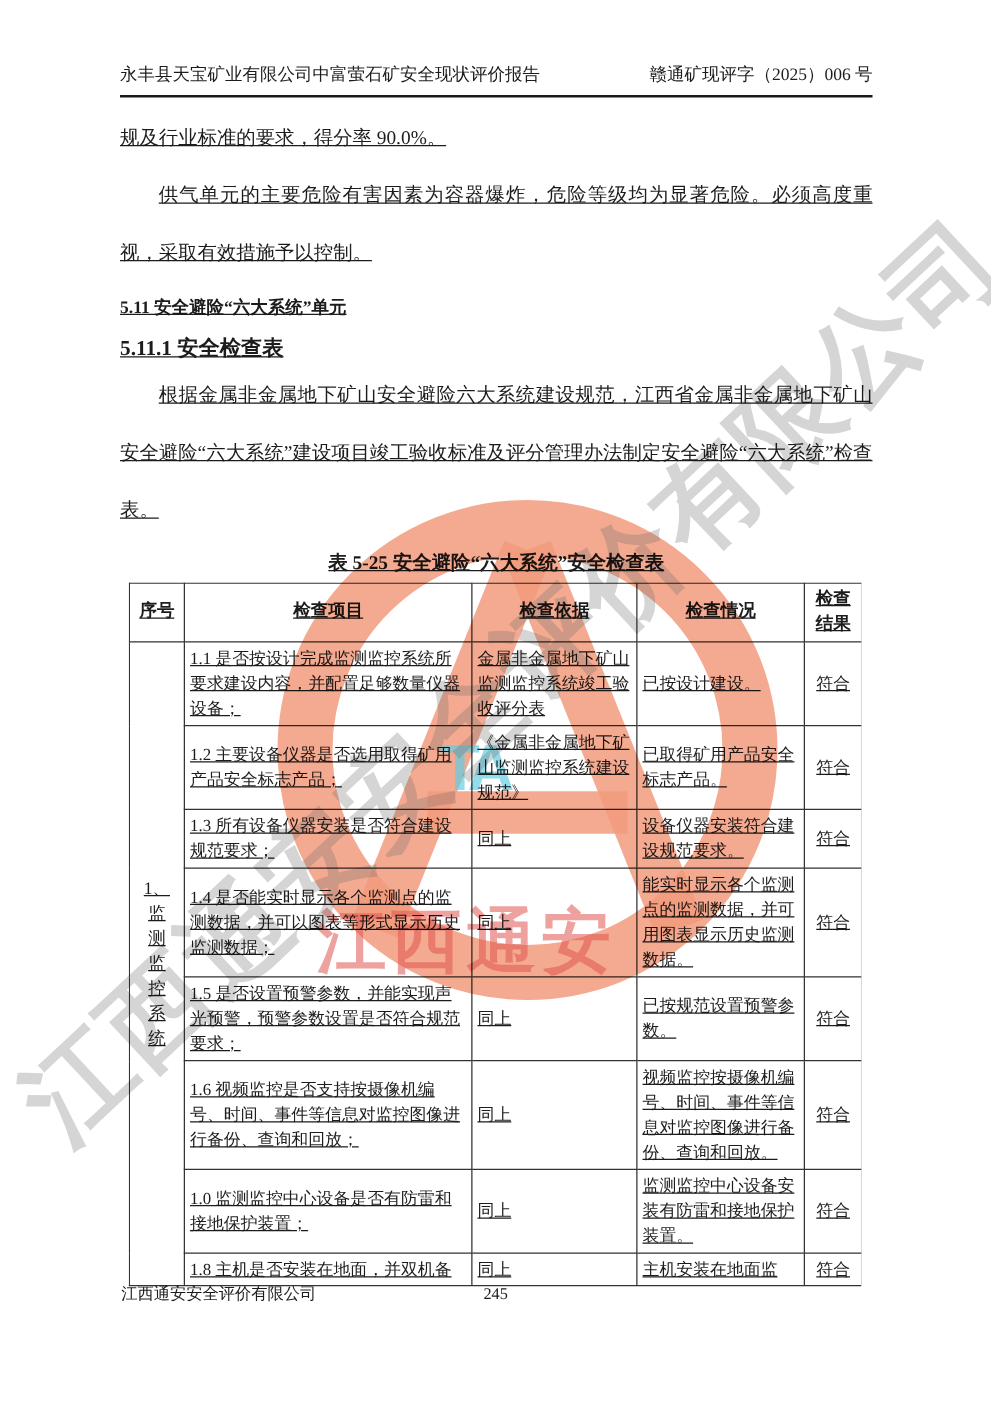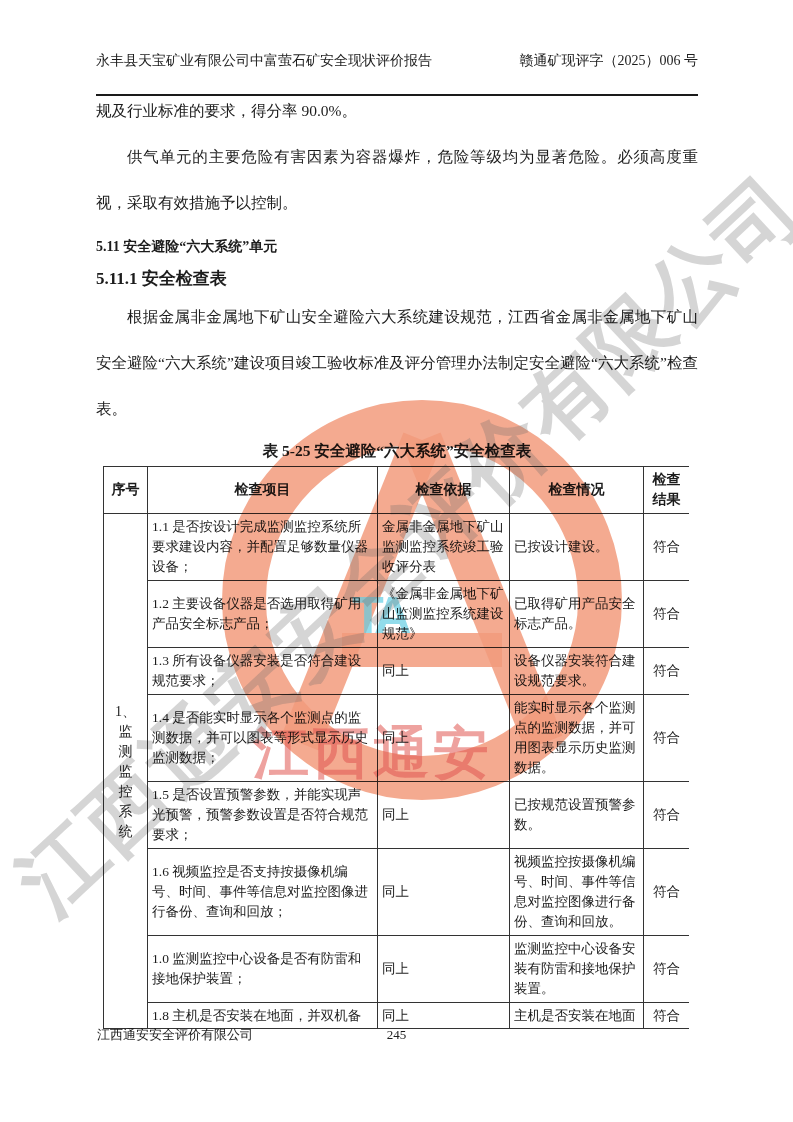"永丰县天宝矿业有限公司中富萤石矿安全现状评价报告" .doc-header { padding-bottom: 22px -> 4px }
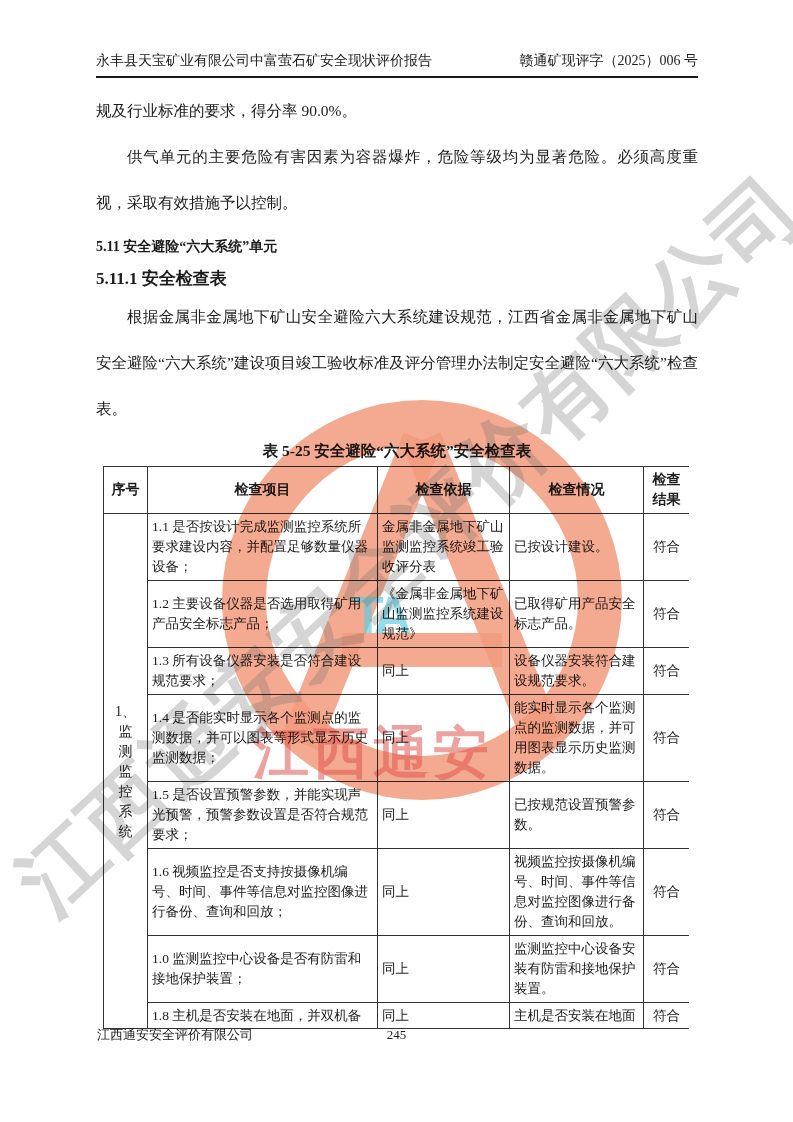"规及行业标准的要求，得分率 90.0%。" .content { text-decoration: none -> underline }
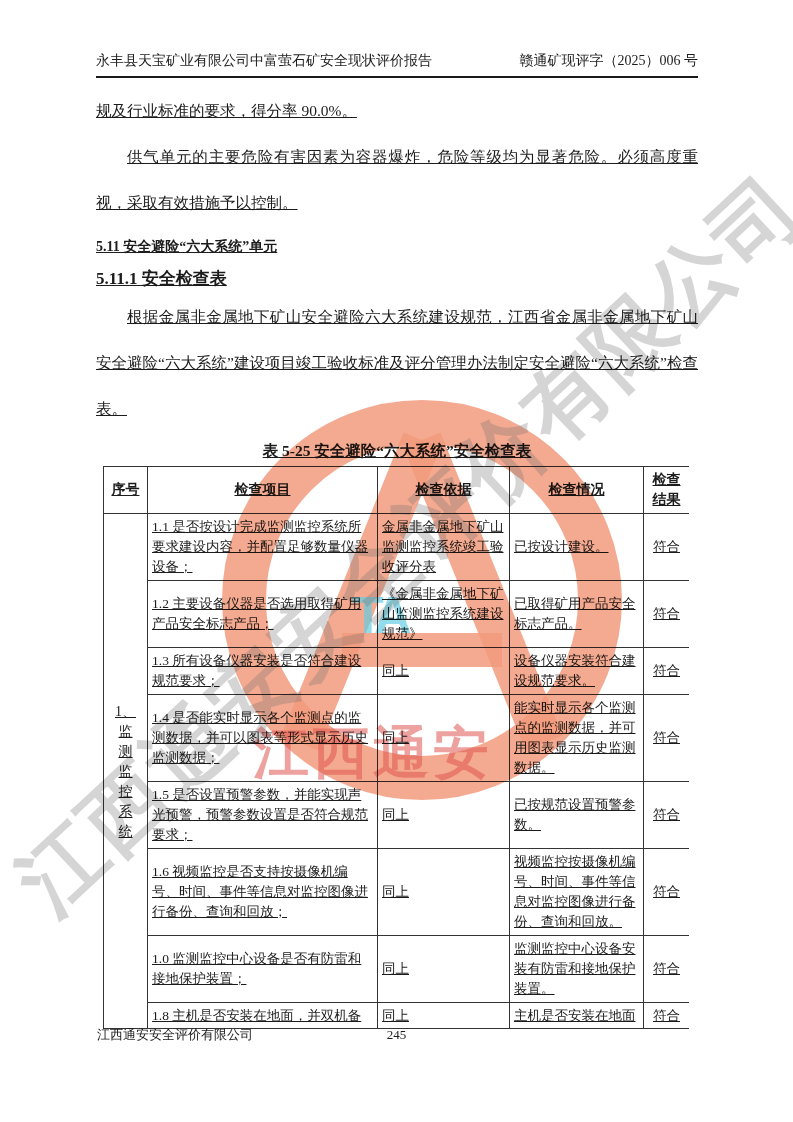"主机是否安装在地面" td.cell-situation { text: 是否安装在地面 -> 安装在地面监 }
